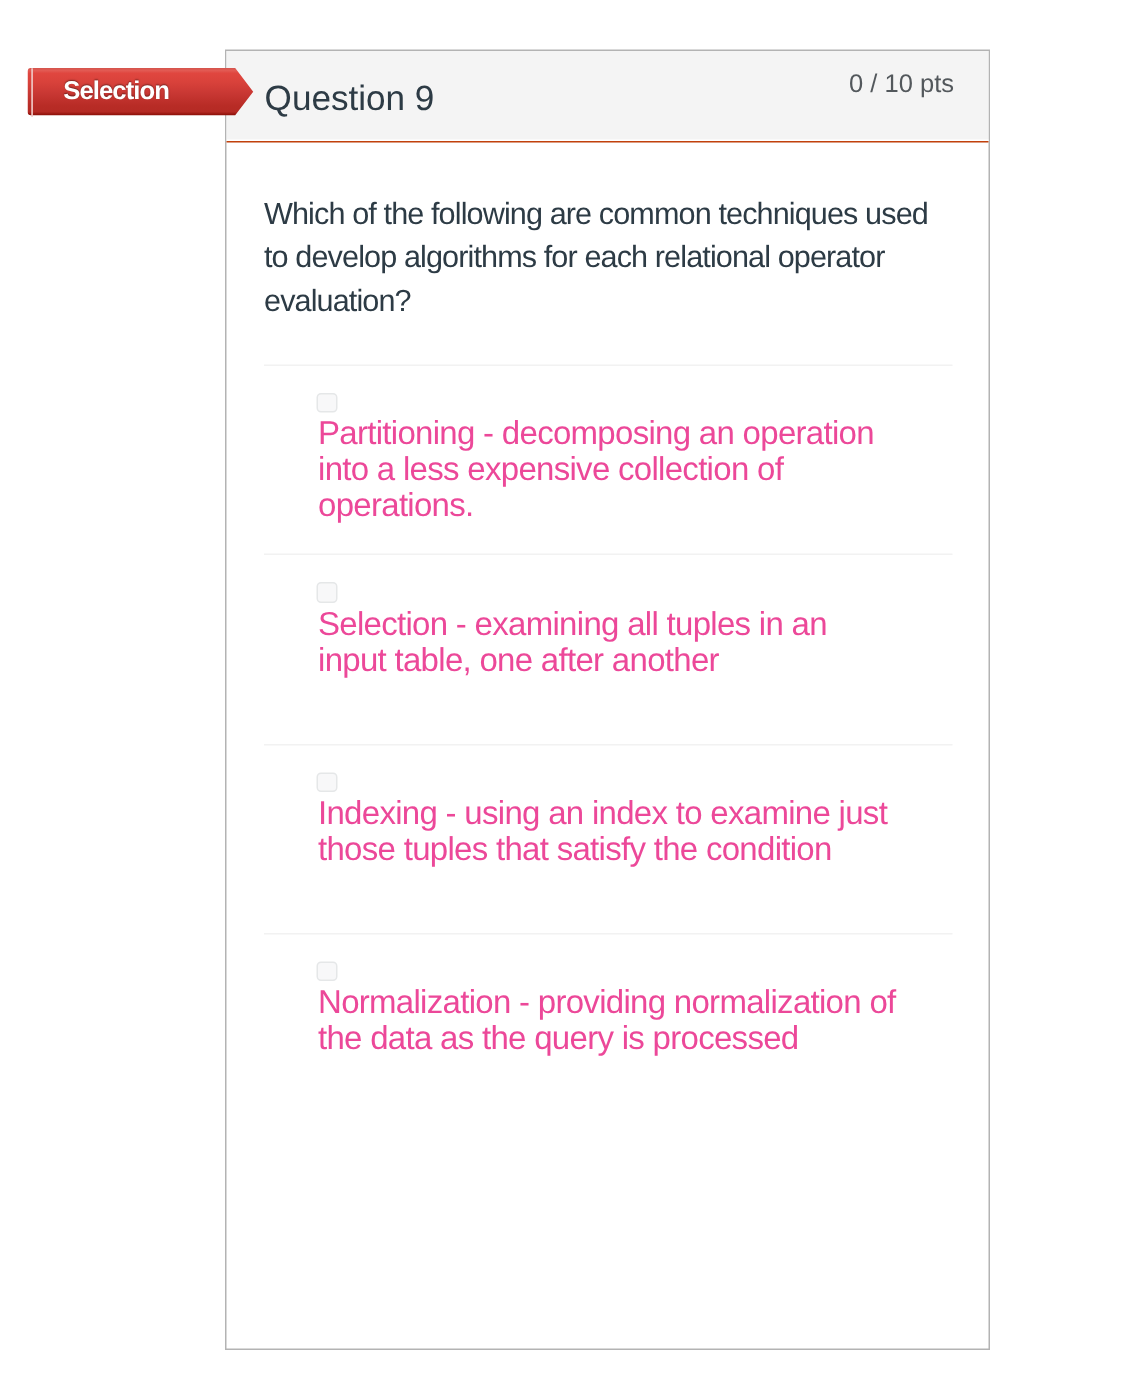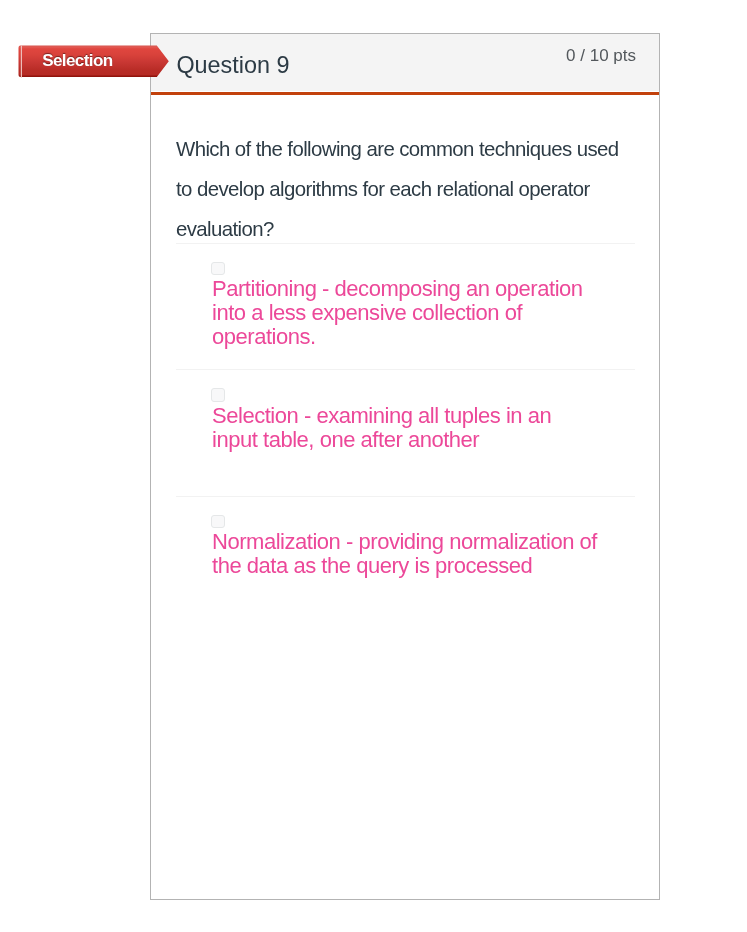"Question 9" .header { border-bottom: 3px solid #c2410c -> 1px solid #c2410c }
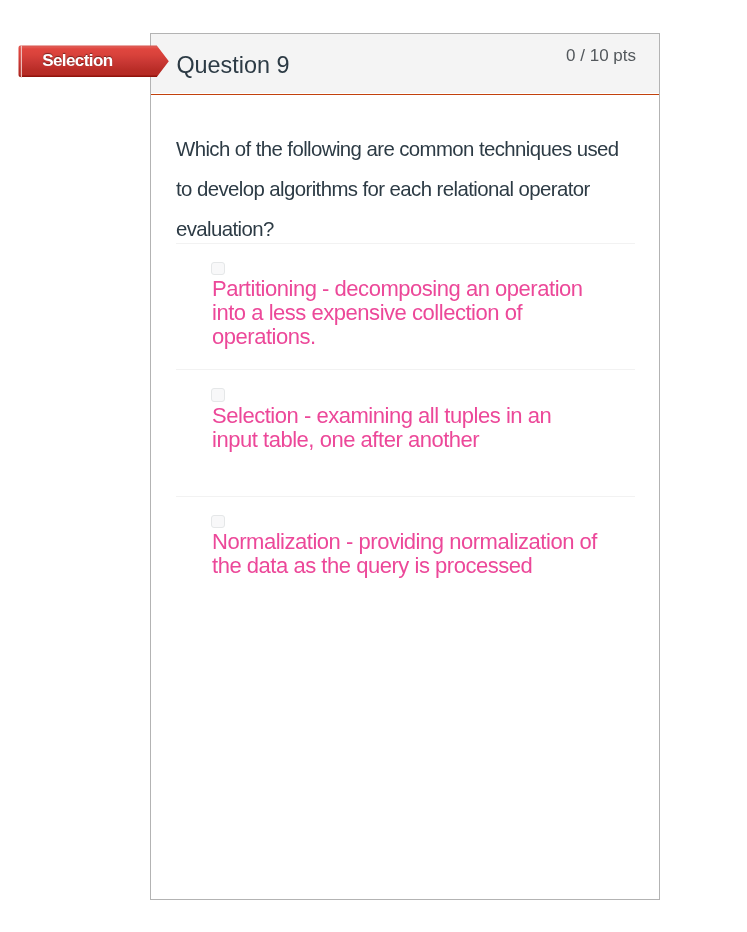"Which of the following are" .qtext { line-height: 40px -> 29px }
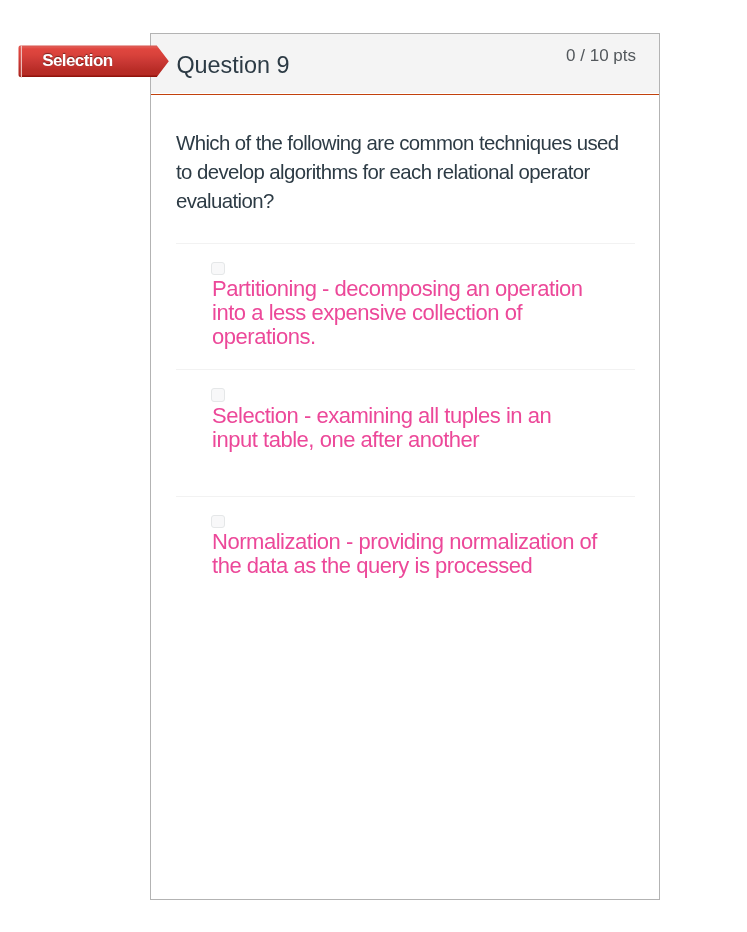"Indexing - using an index" div.answer { html: none -> <div> <div></div> <div>Indexing - using an index to examine just those tuples that satisfy the condition</div> </div> }
